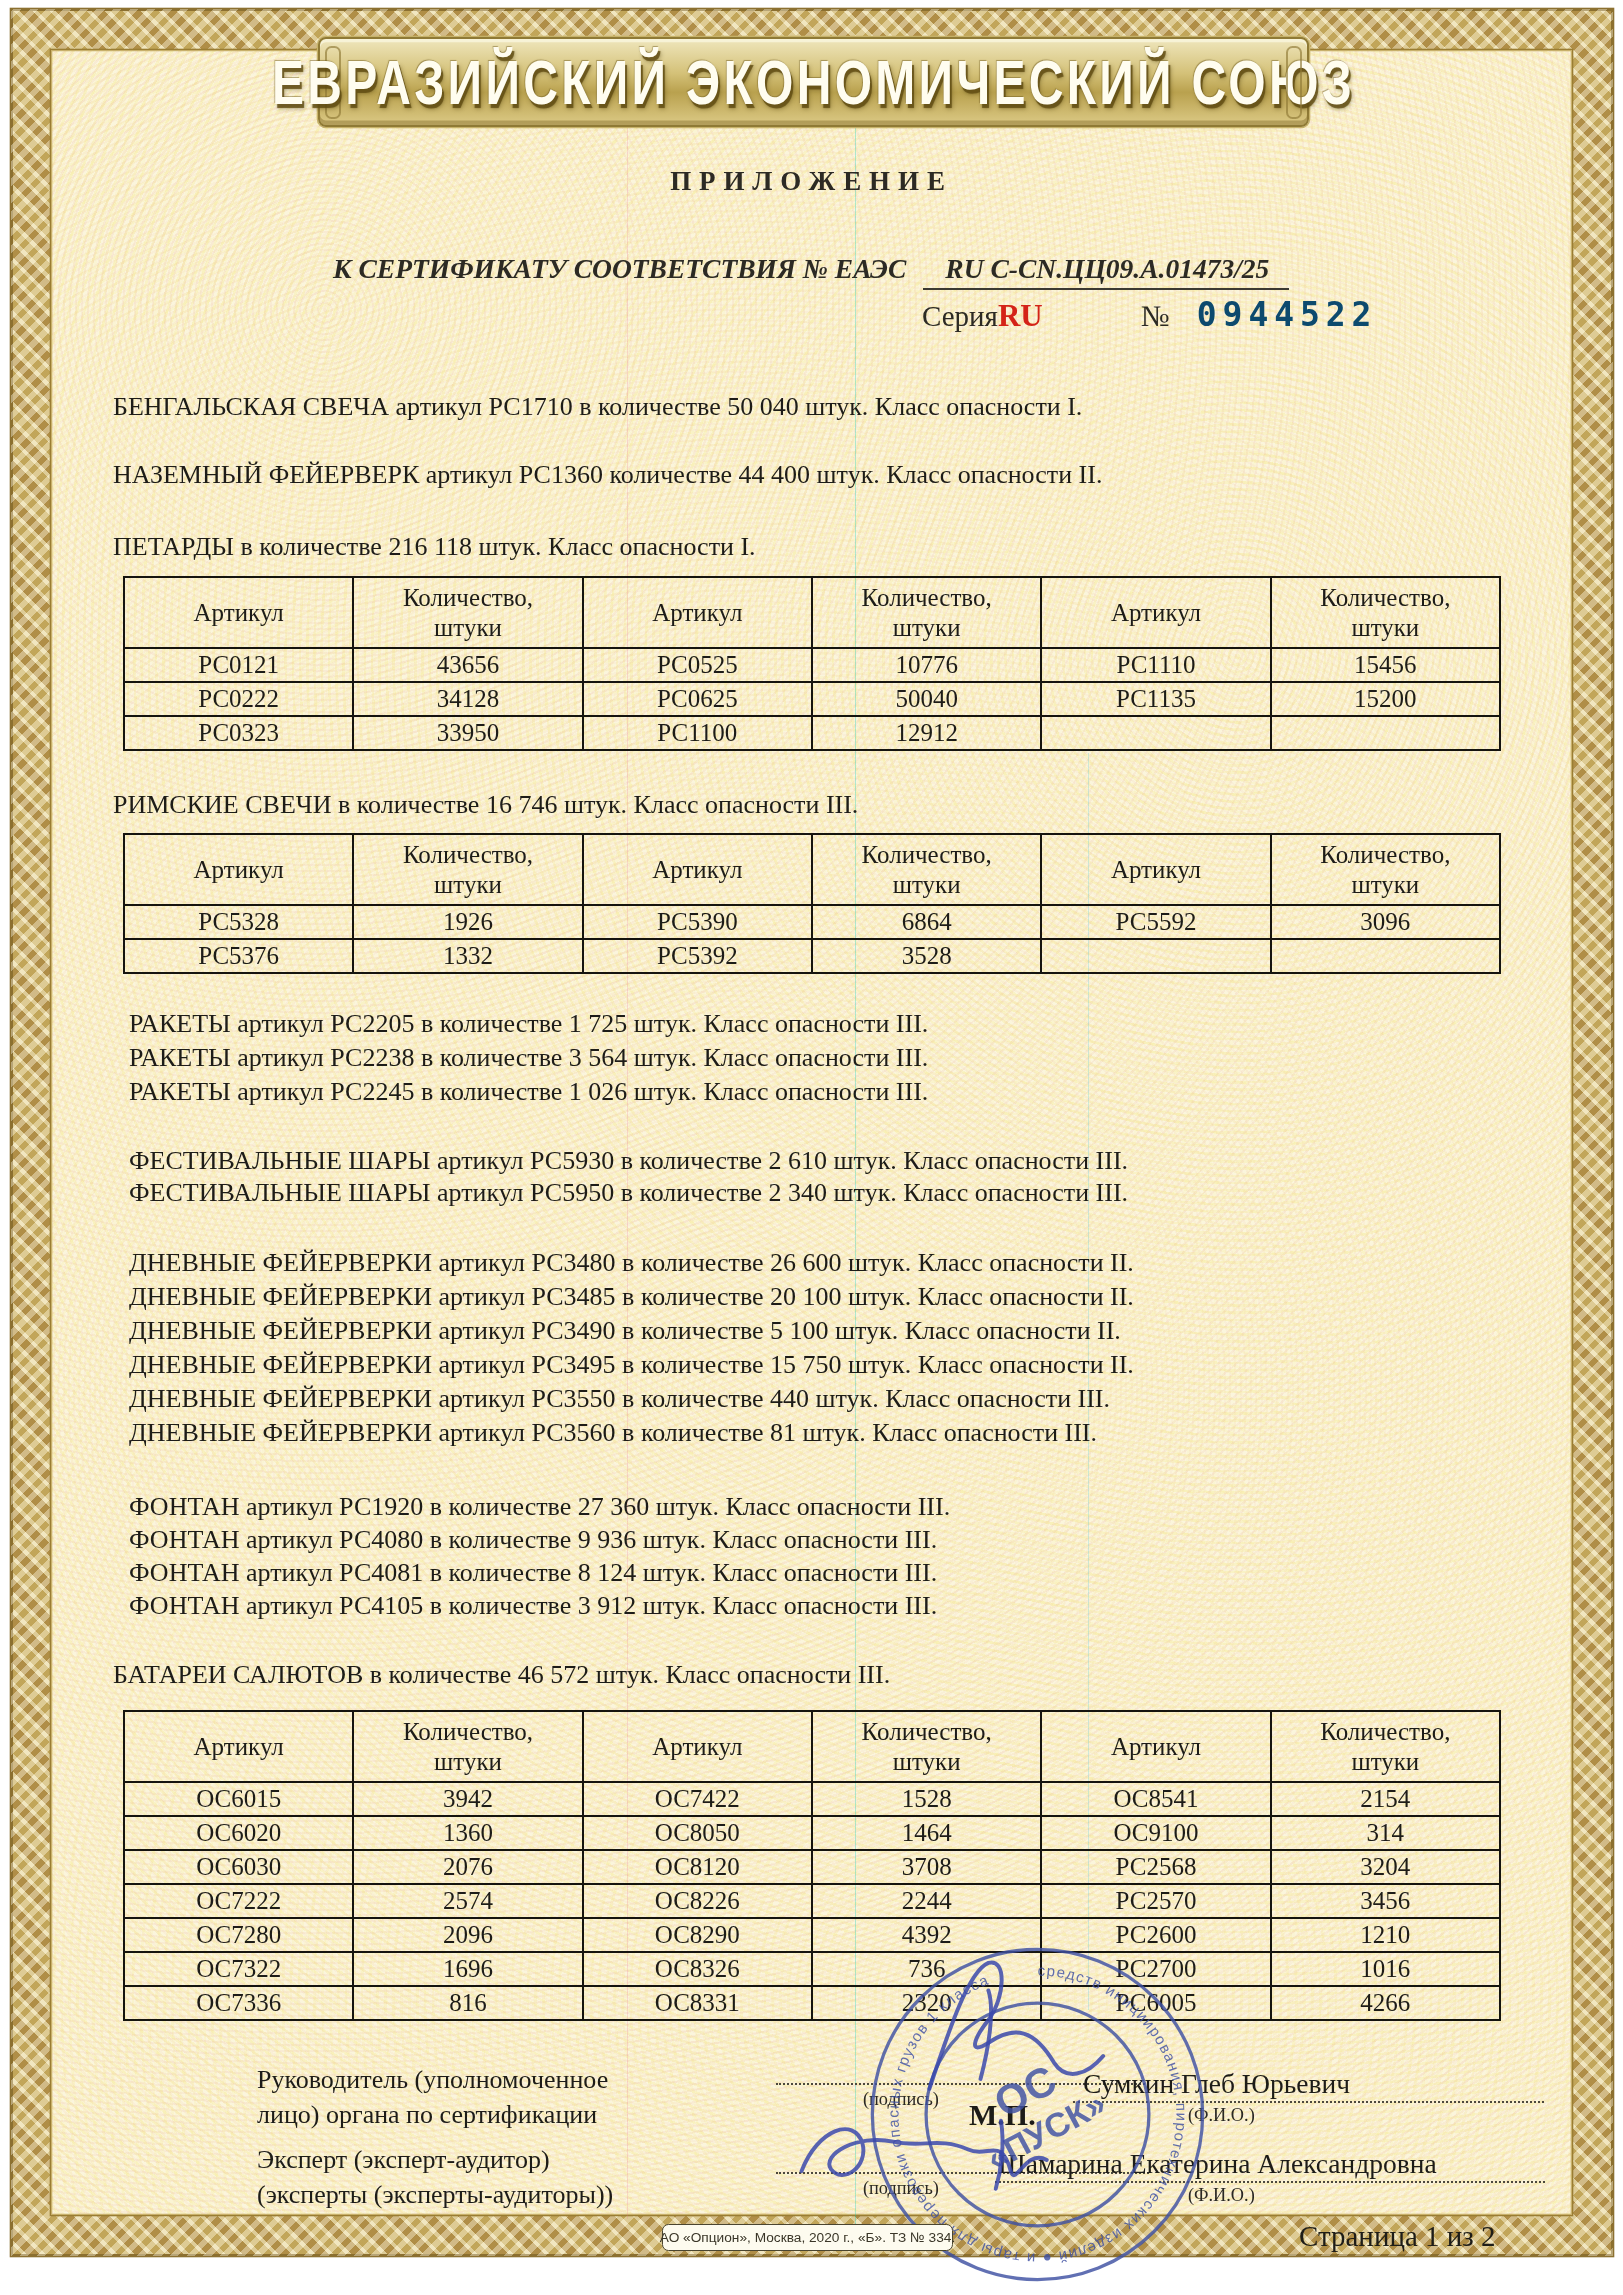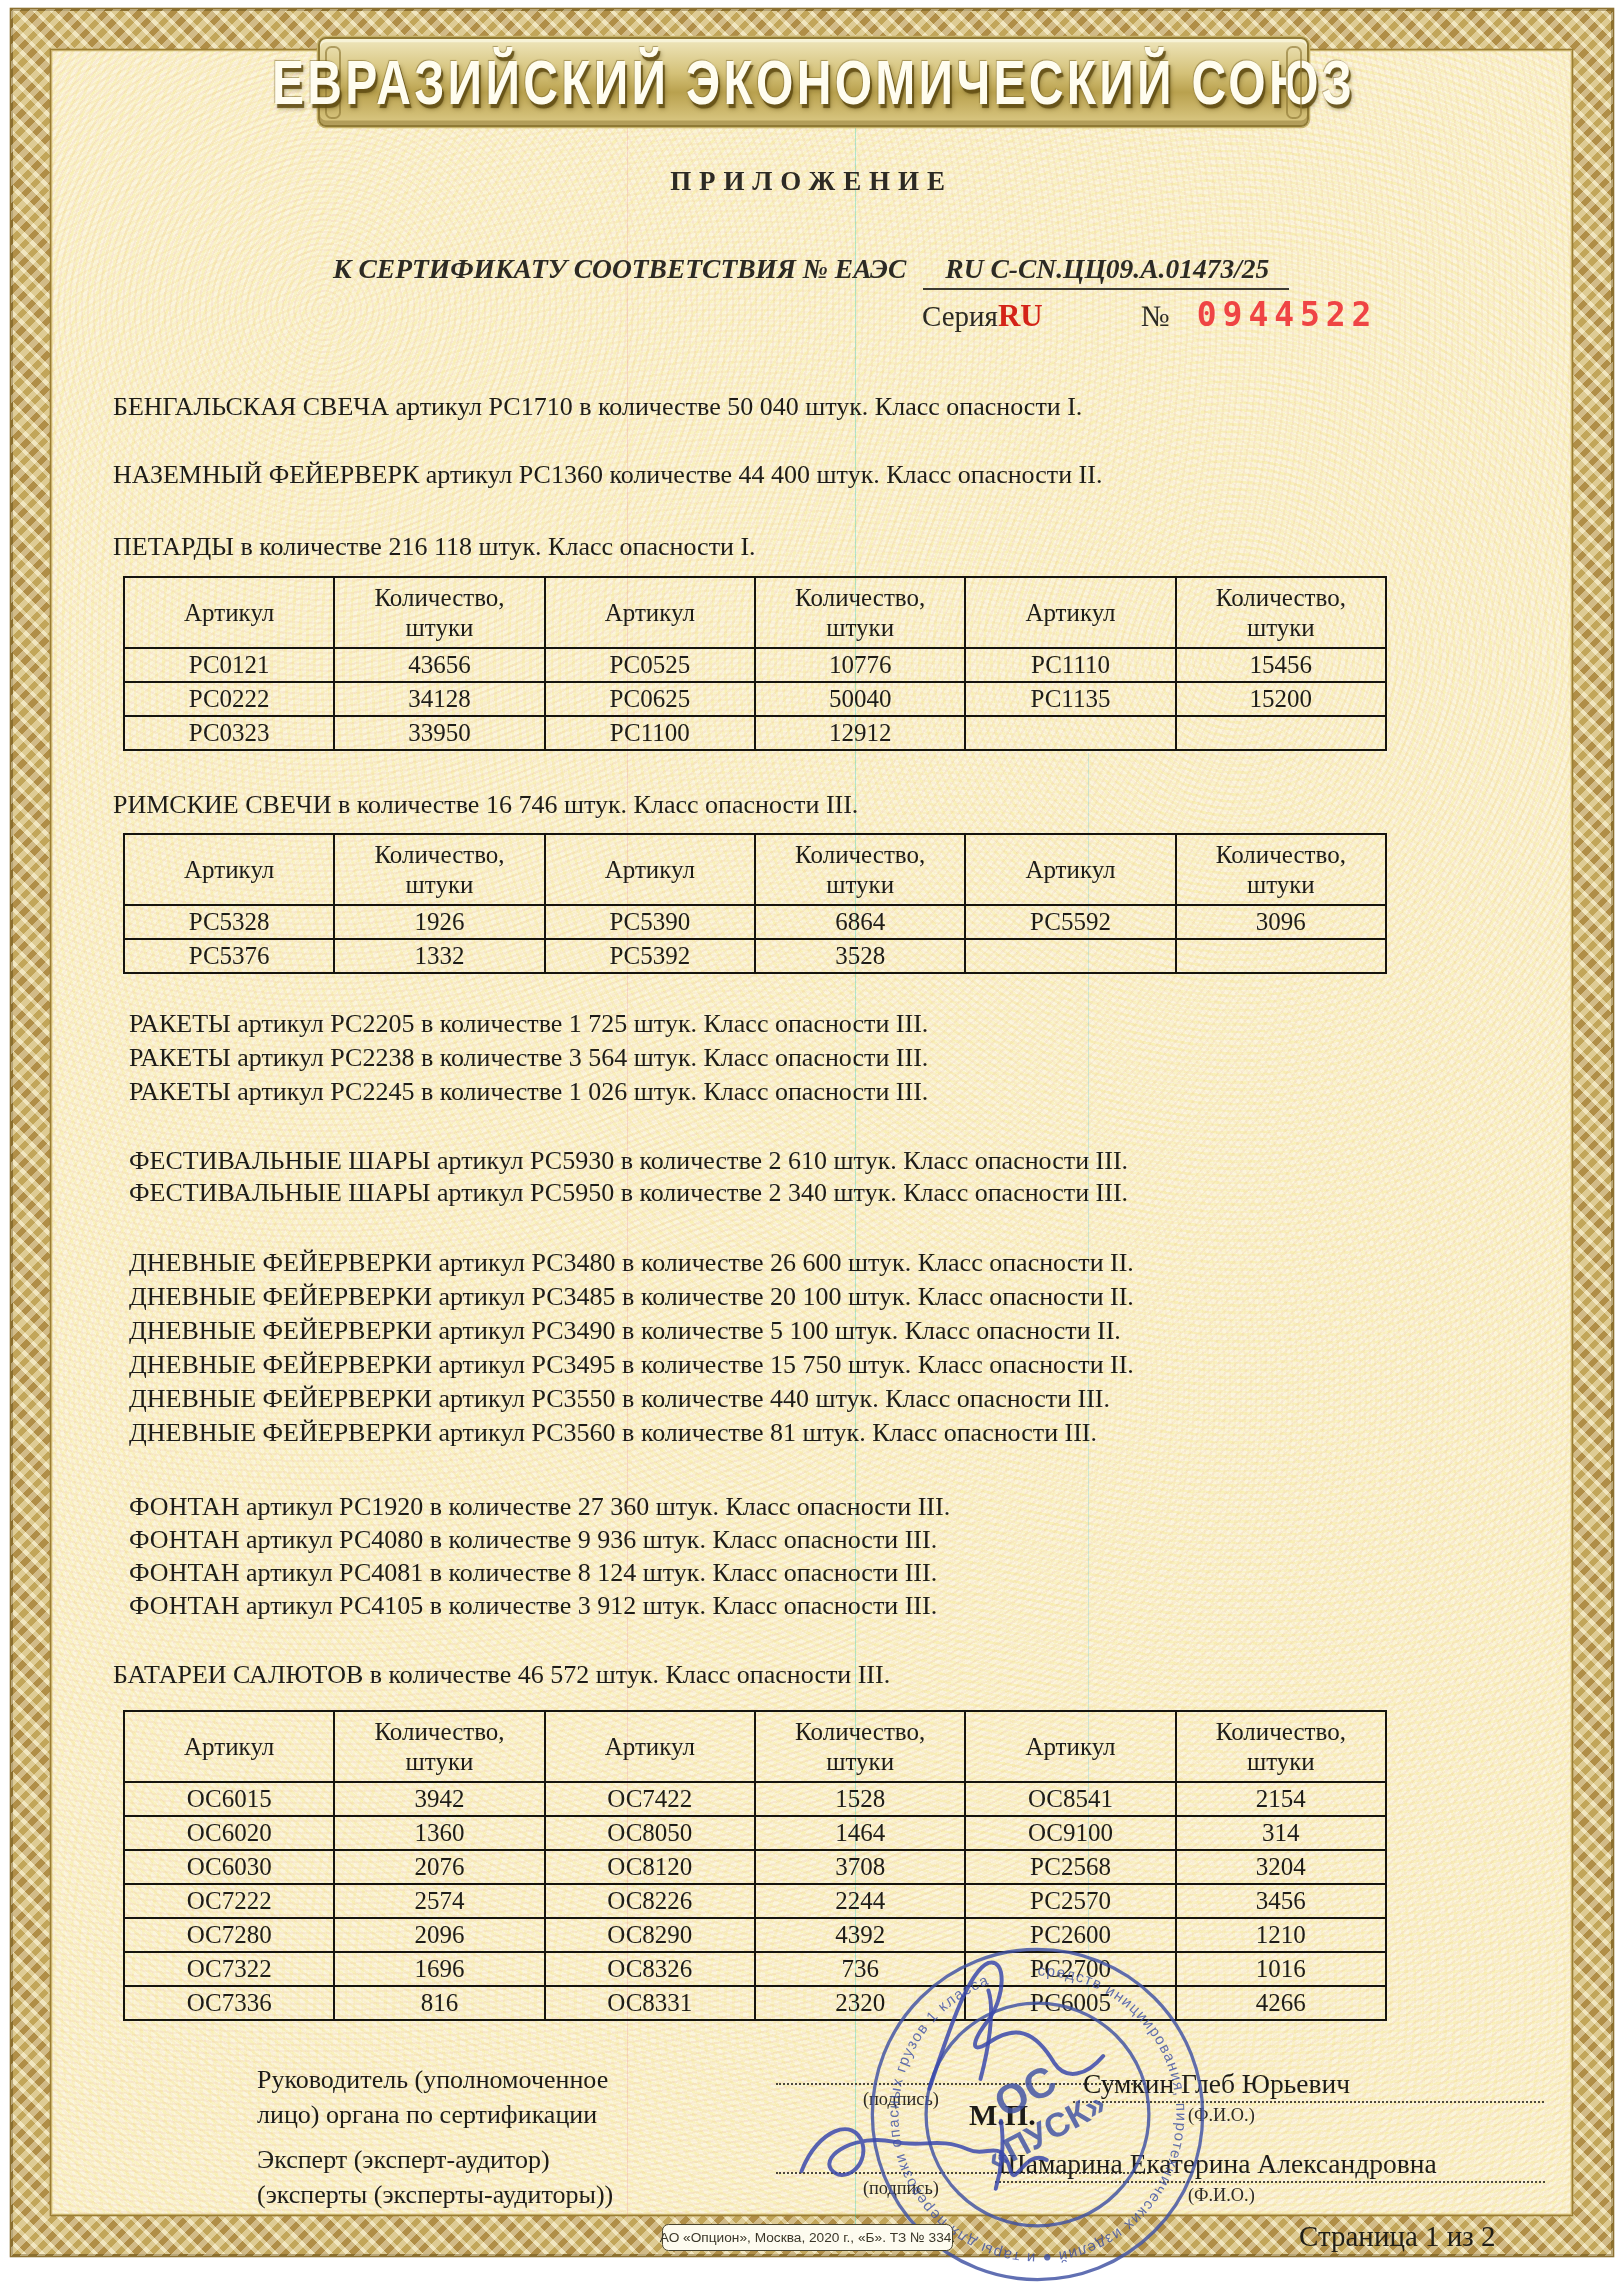"0944522" .series .formnum { color: #ef4444 -> #0c4a6e }
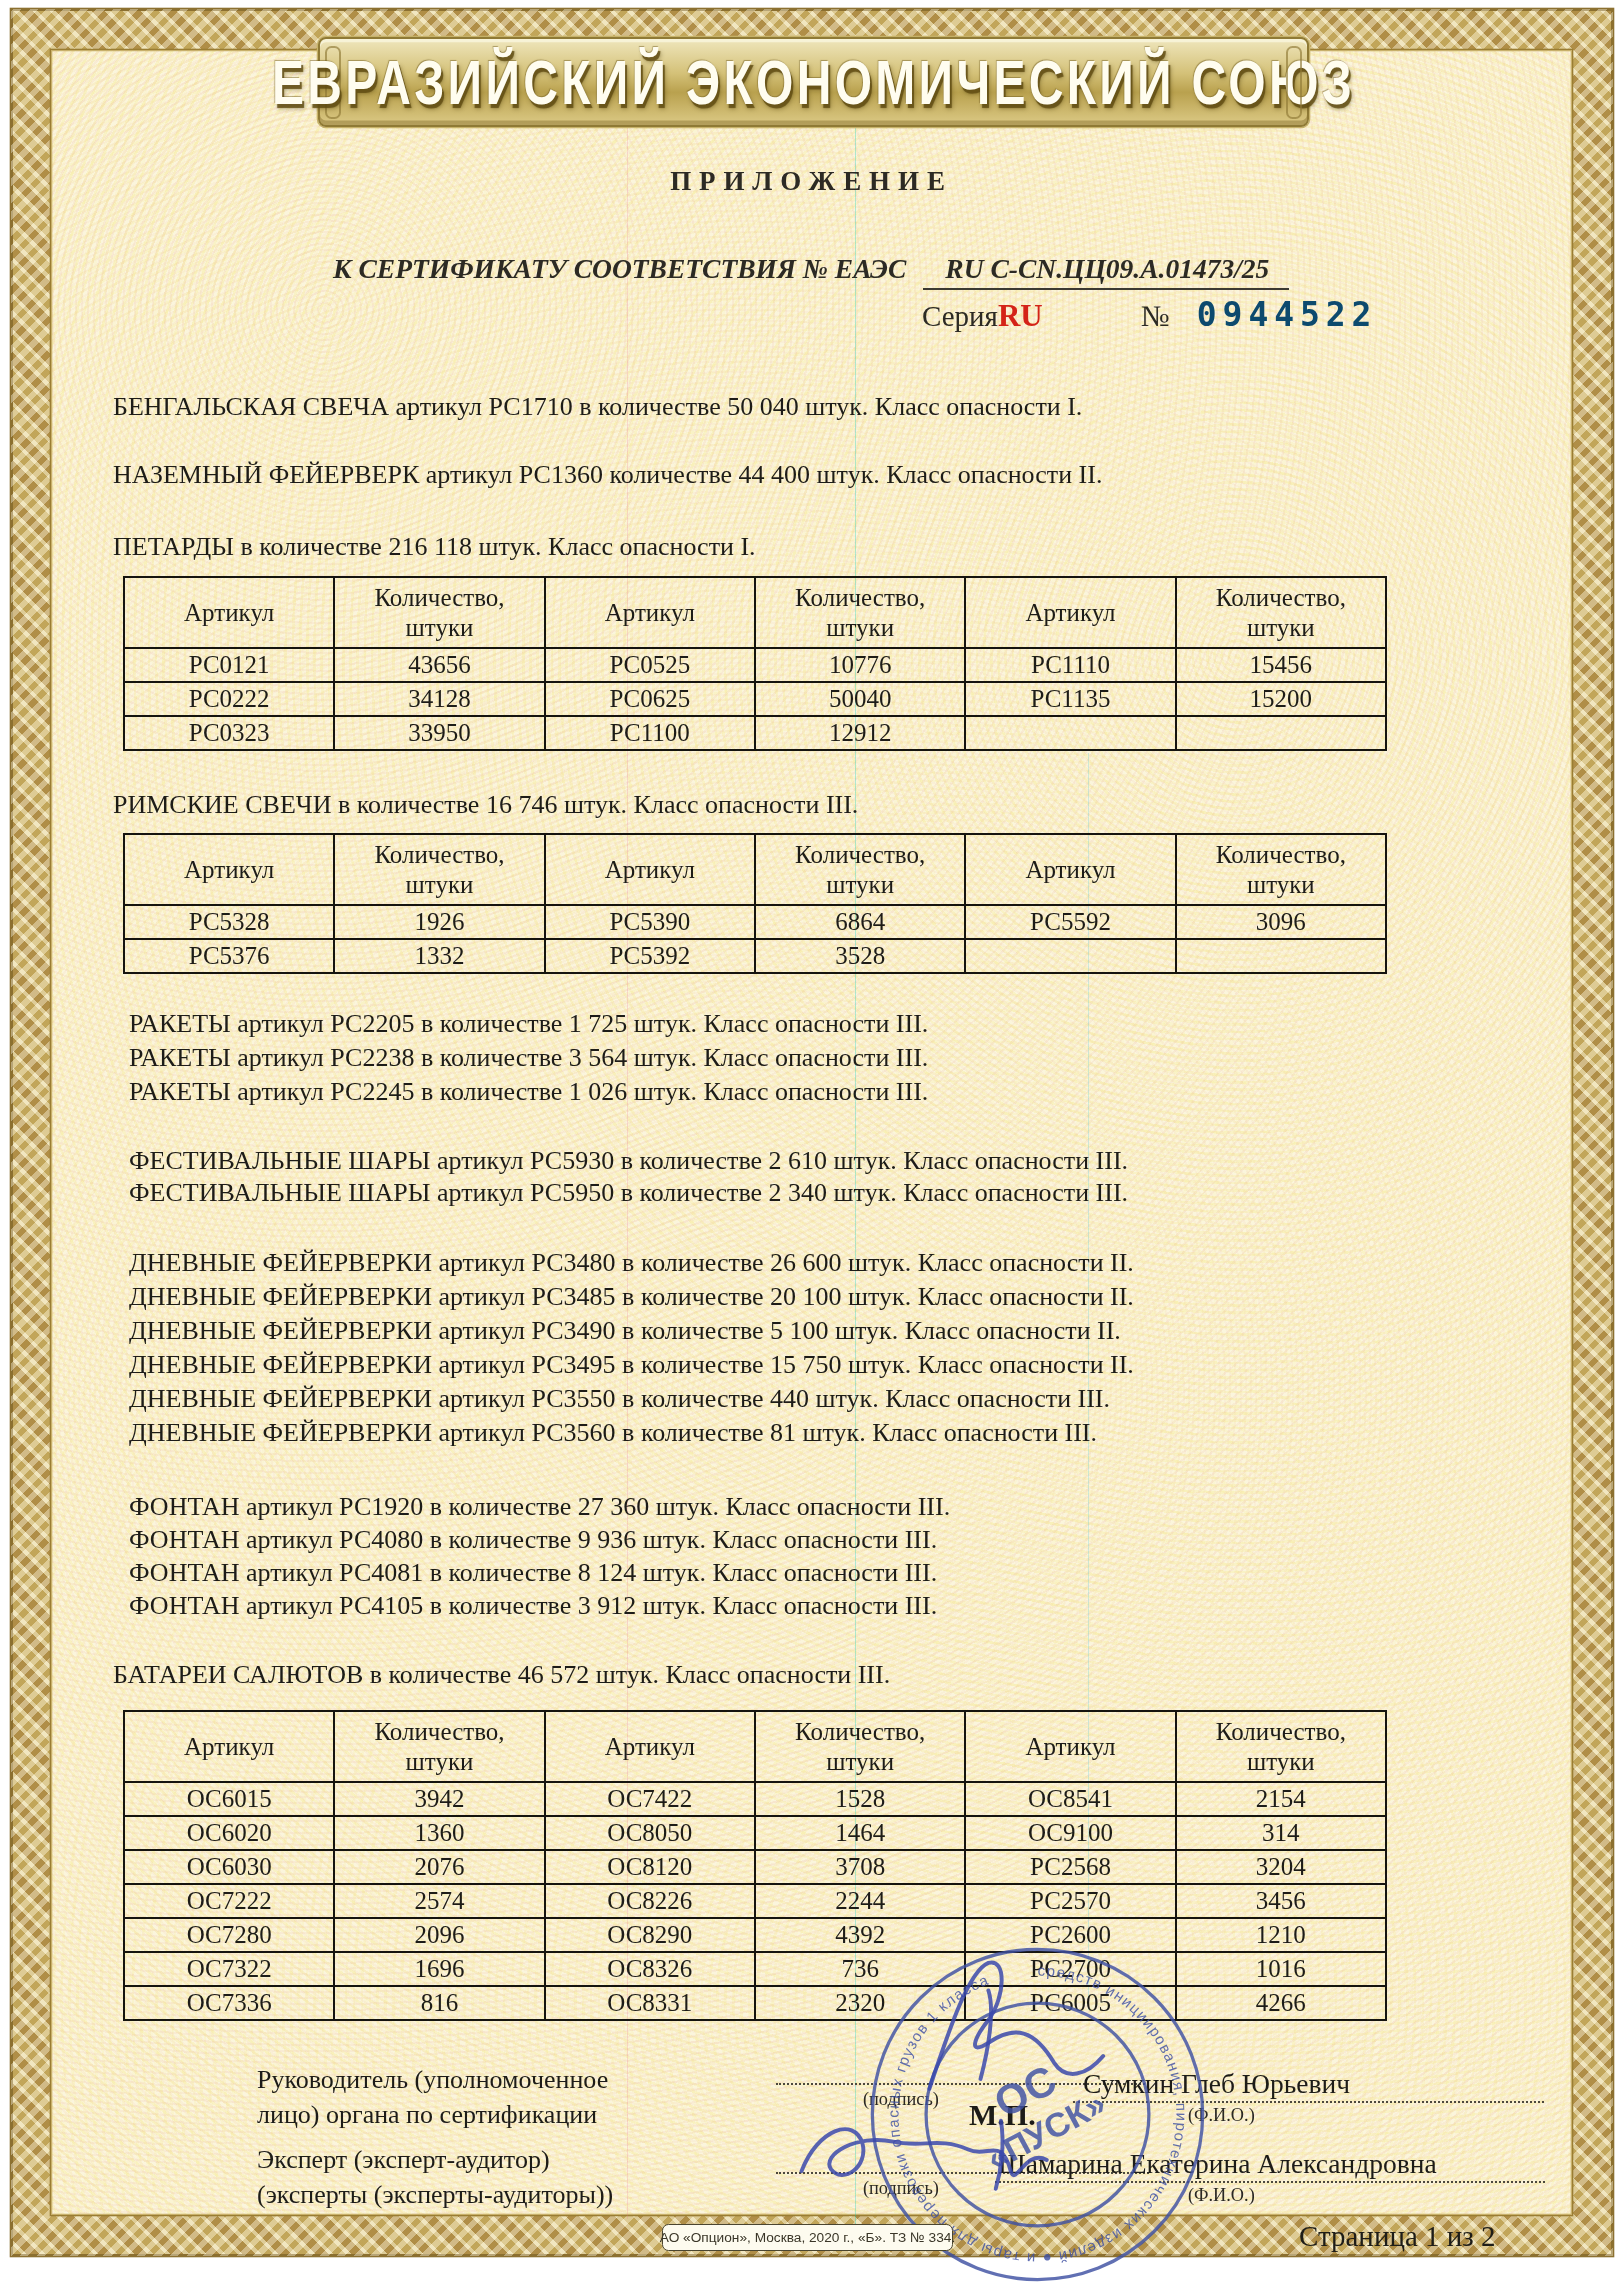"Артикул" table.qty { width: 1264px -> 1378px }
